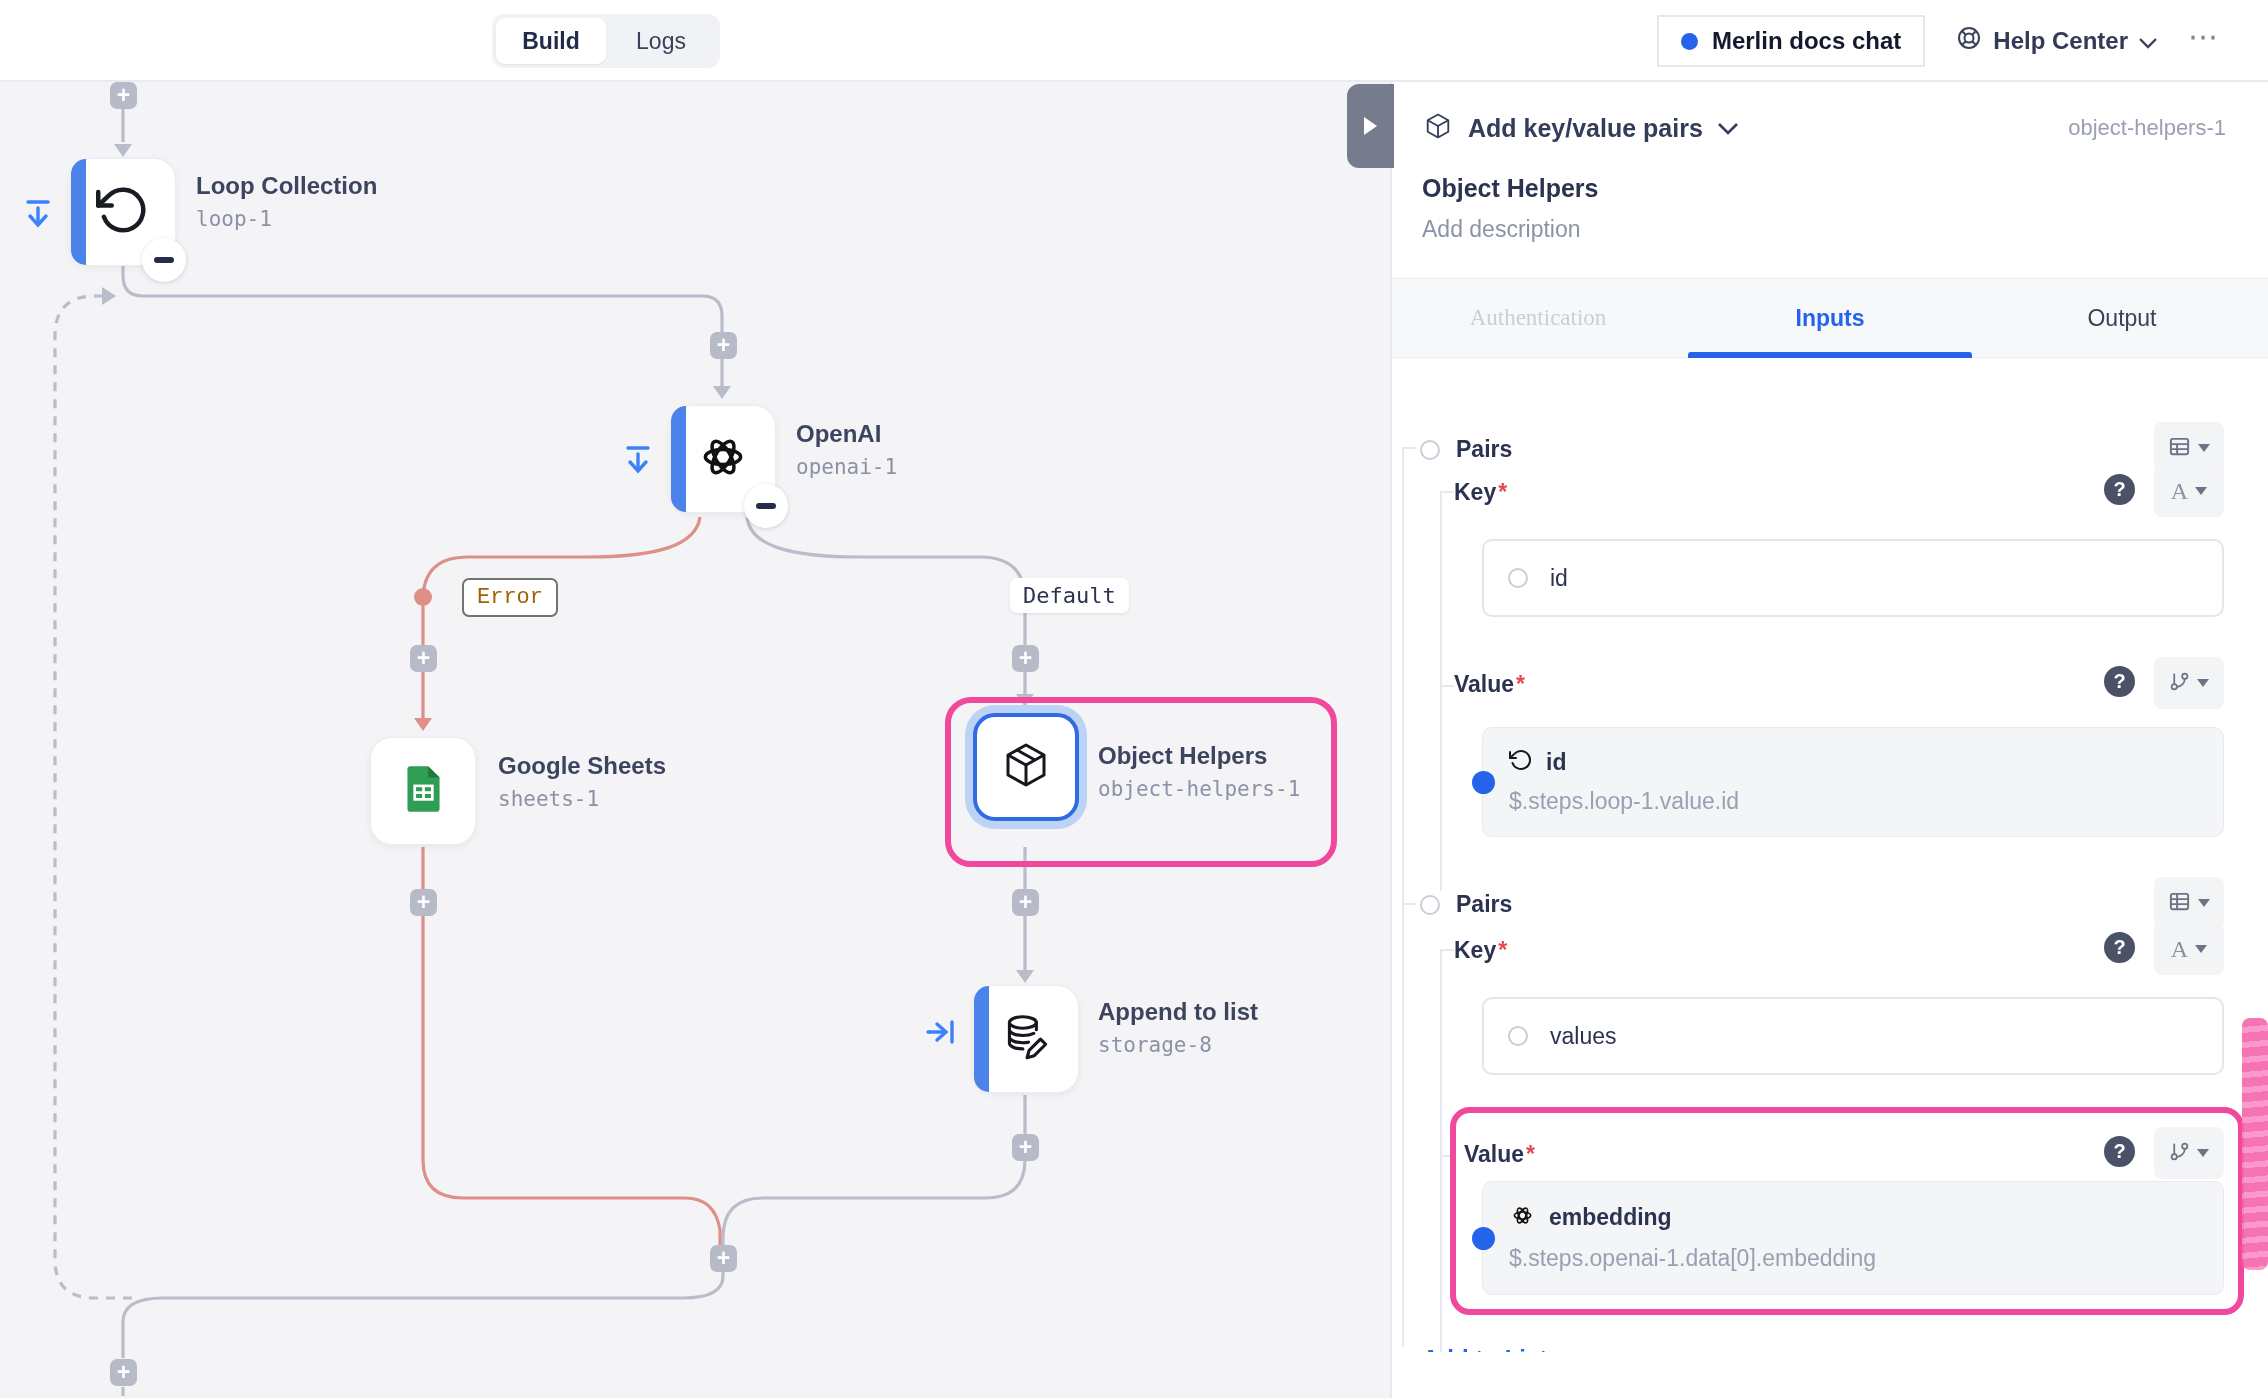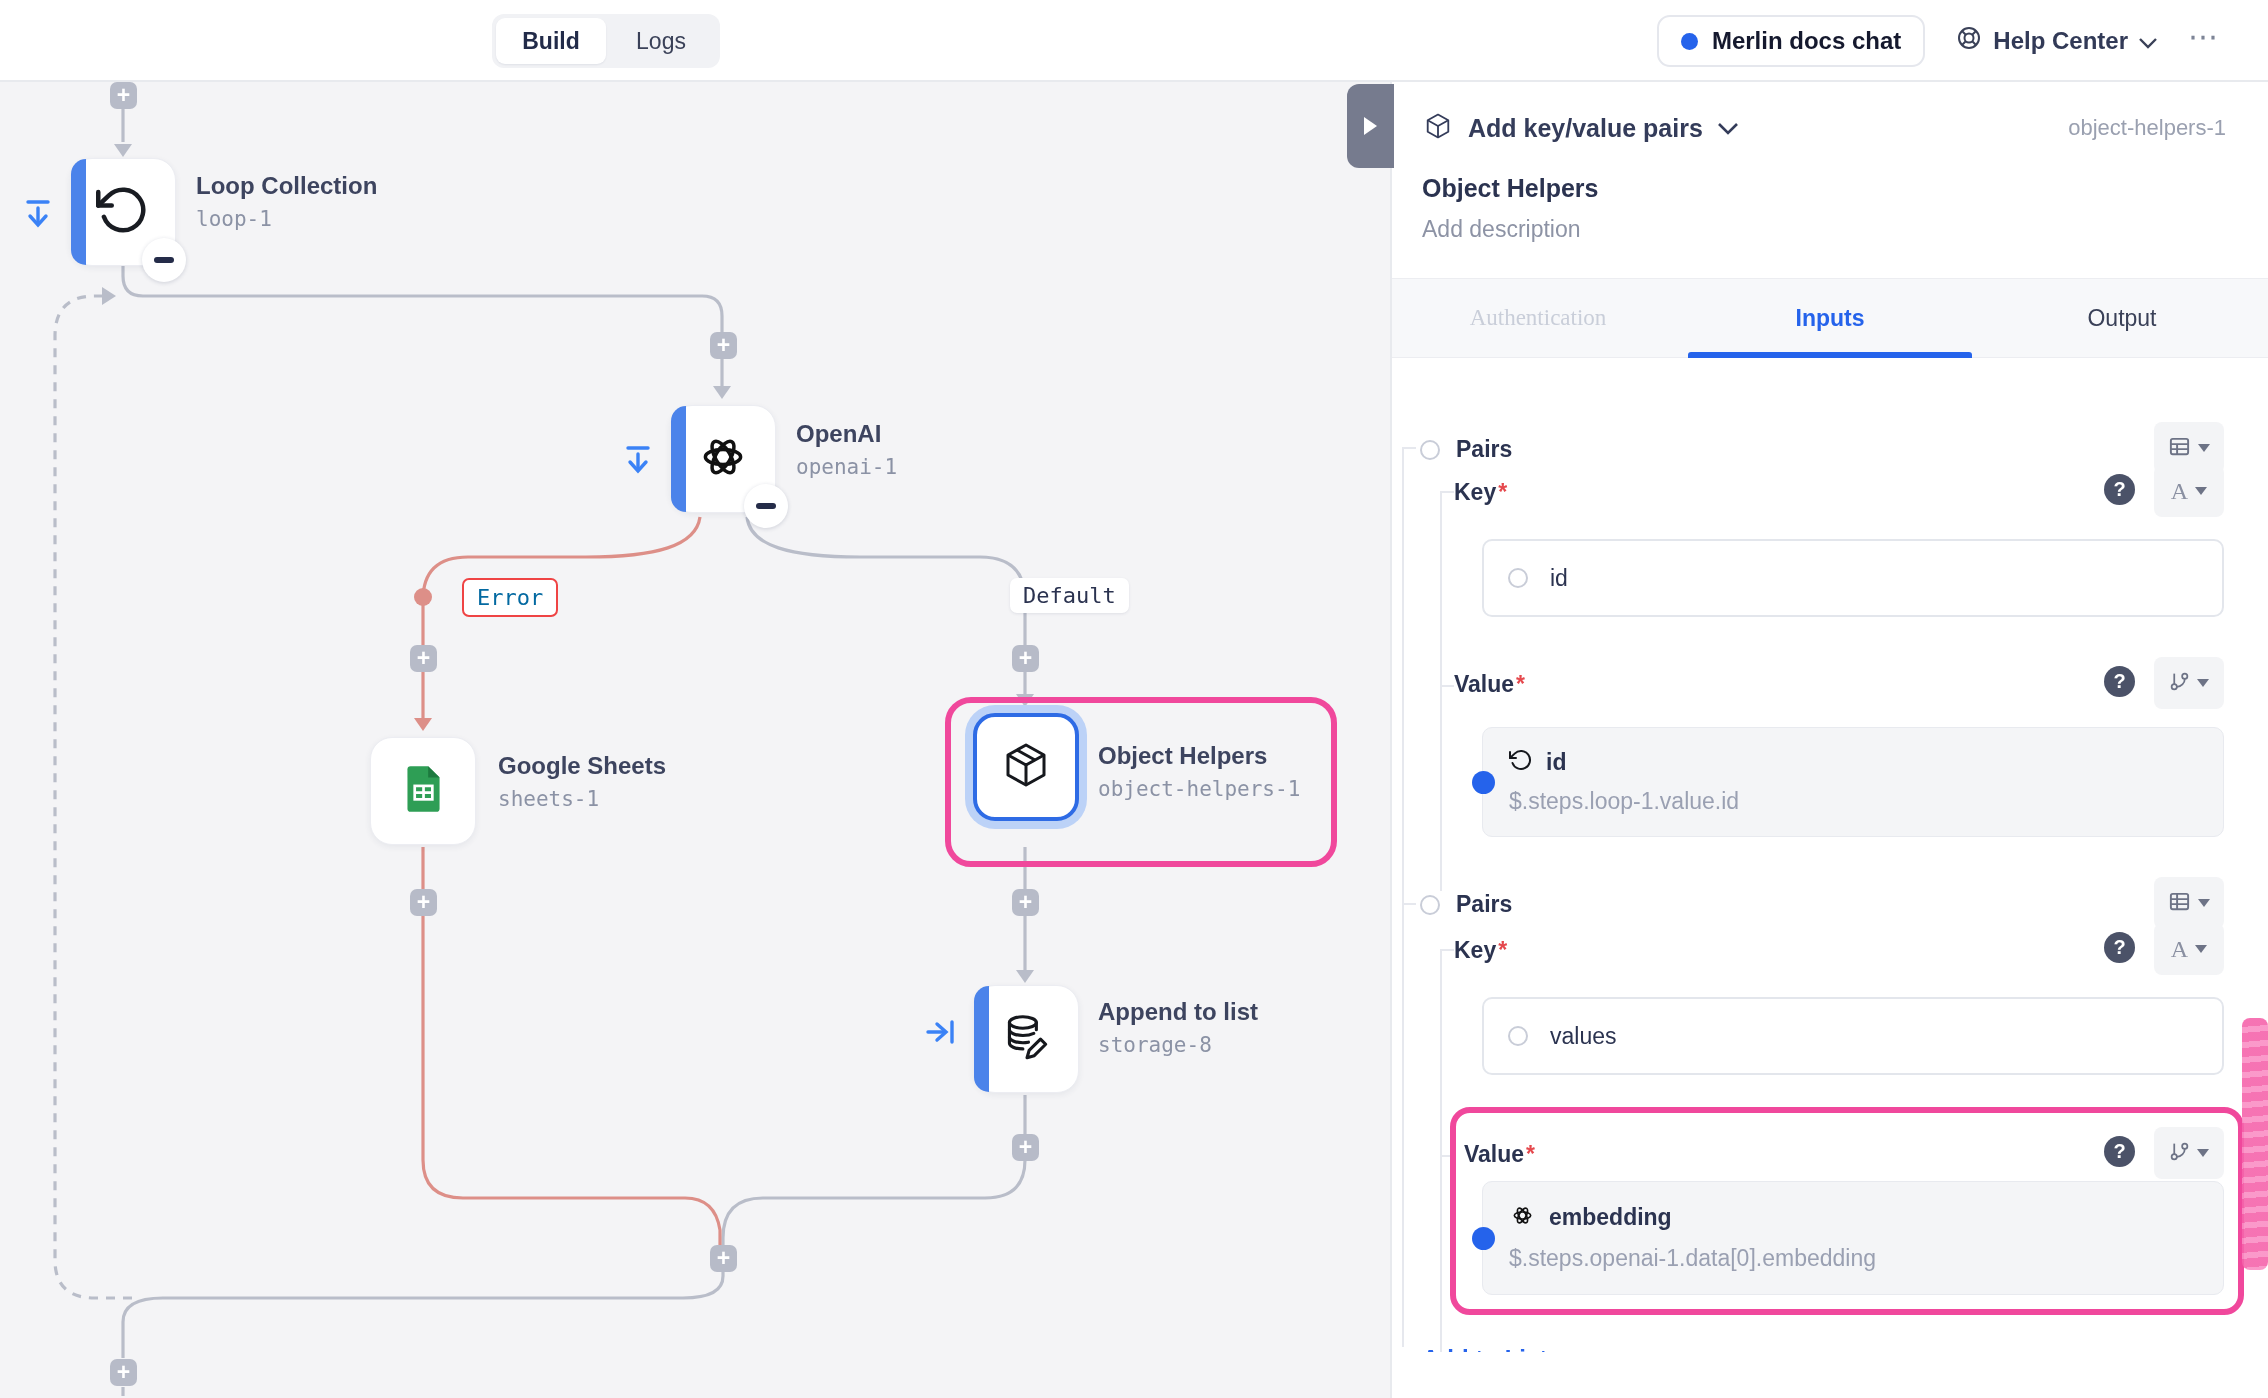"Merlin docs chat" .chip { border-radius: 13px -> 1px }
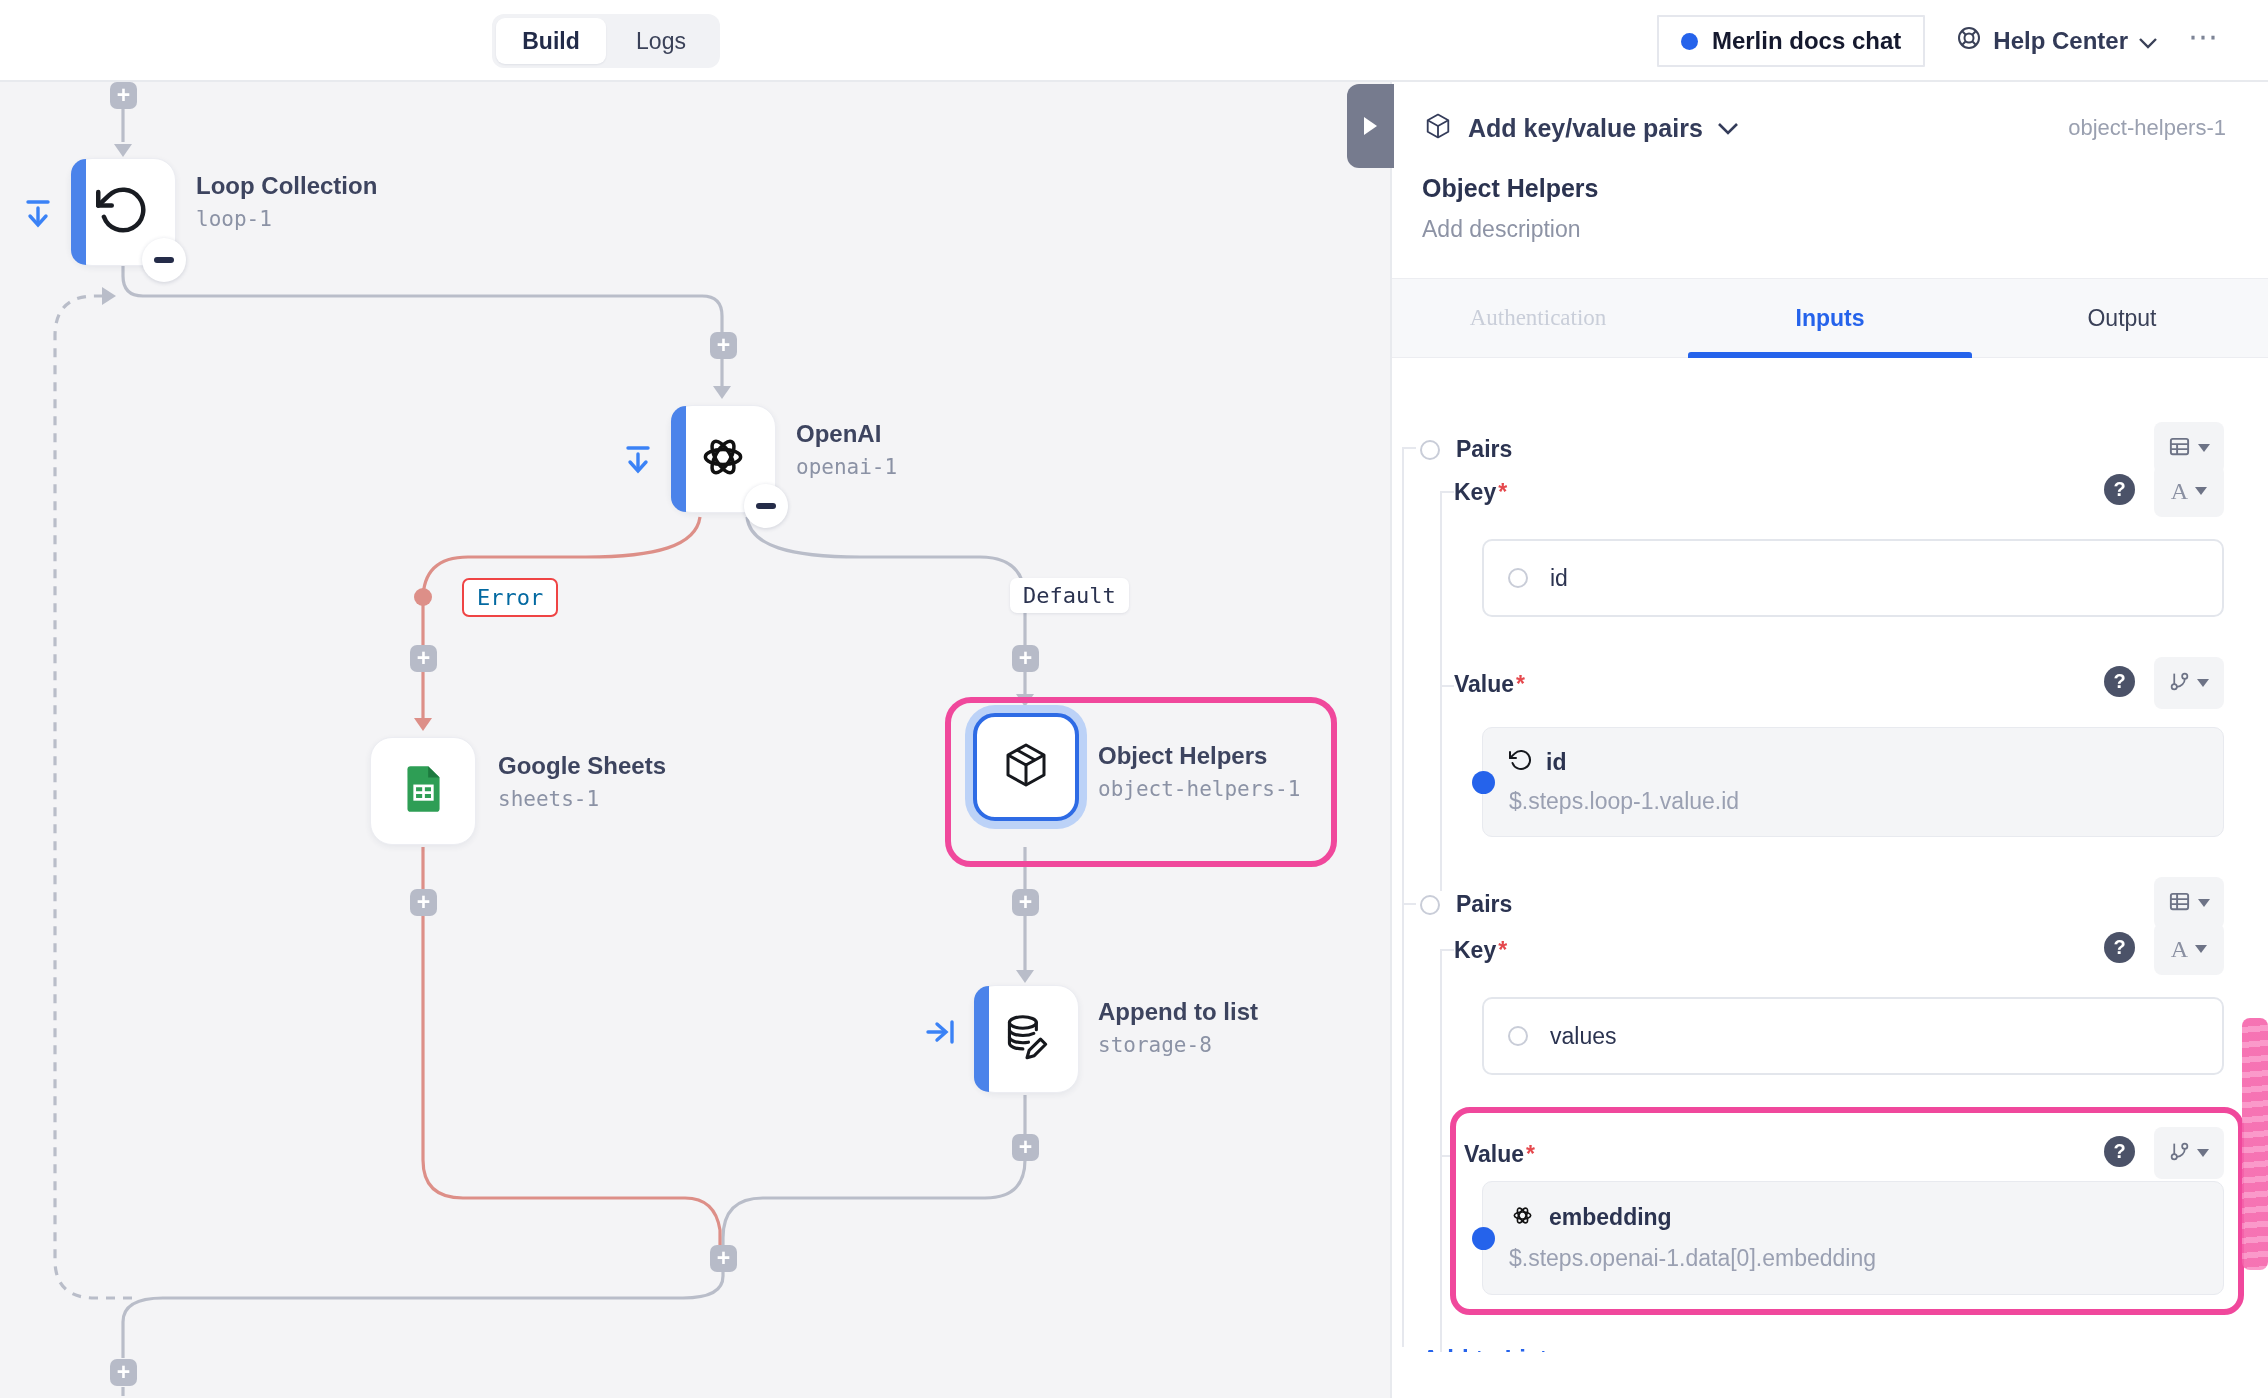"Error" .edge-label.error { border: 2px solid #ef4444 -> 2px solid #737373; color: #0369a1 -> #a16207; font-family: none -> Liberation Mono, monospace }
